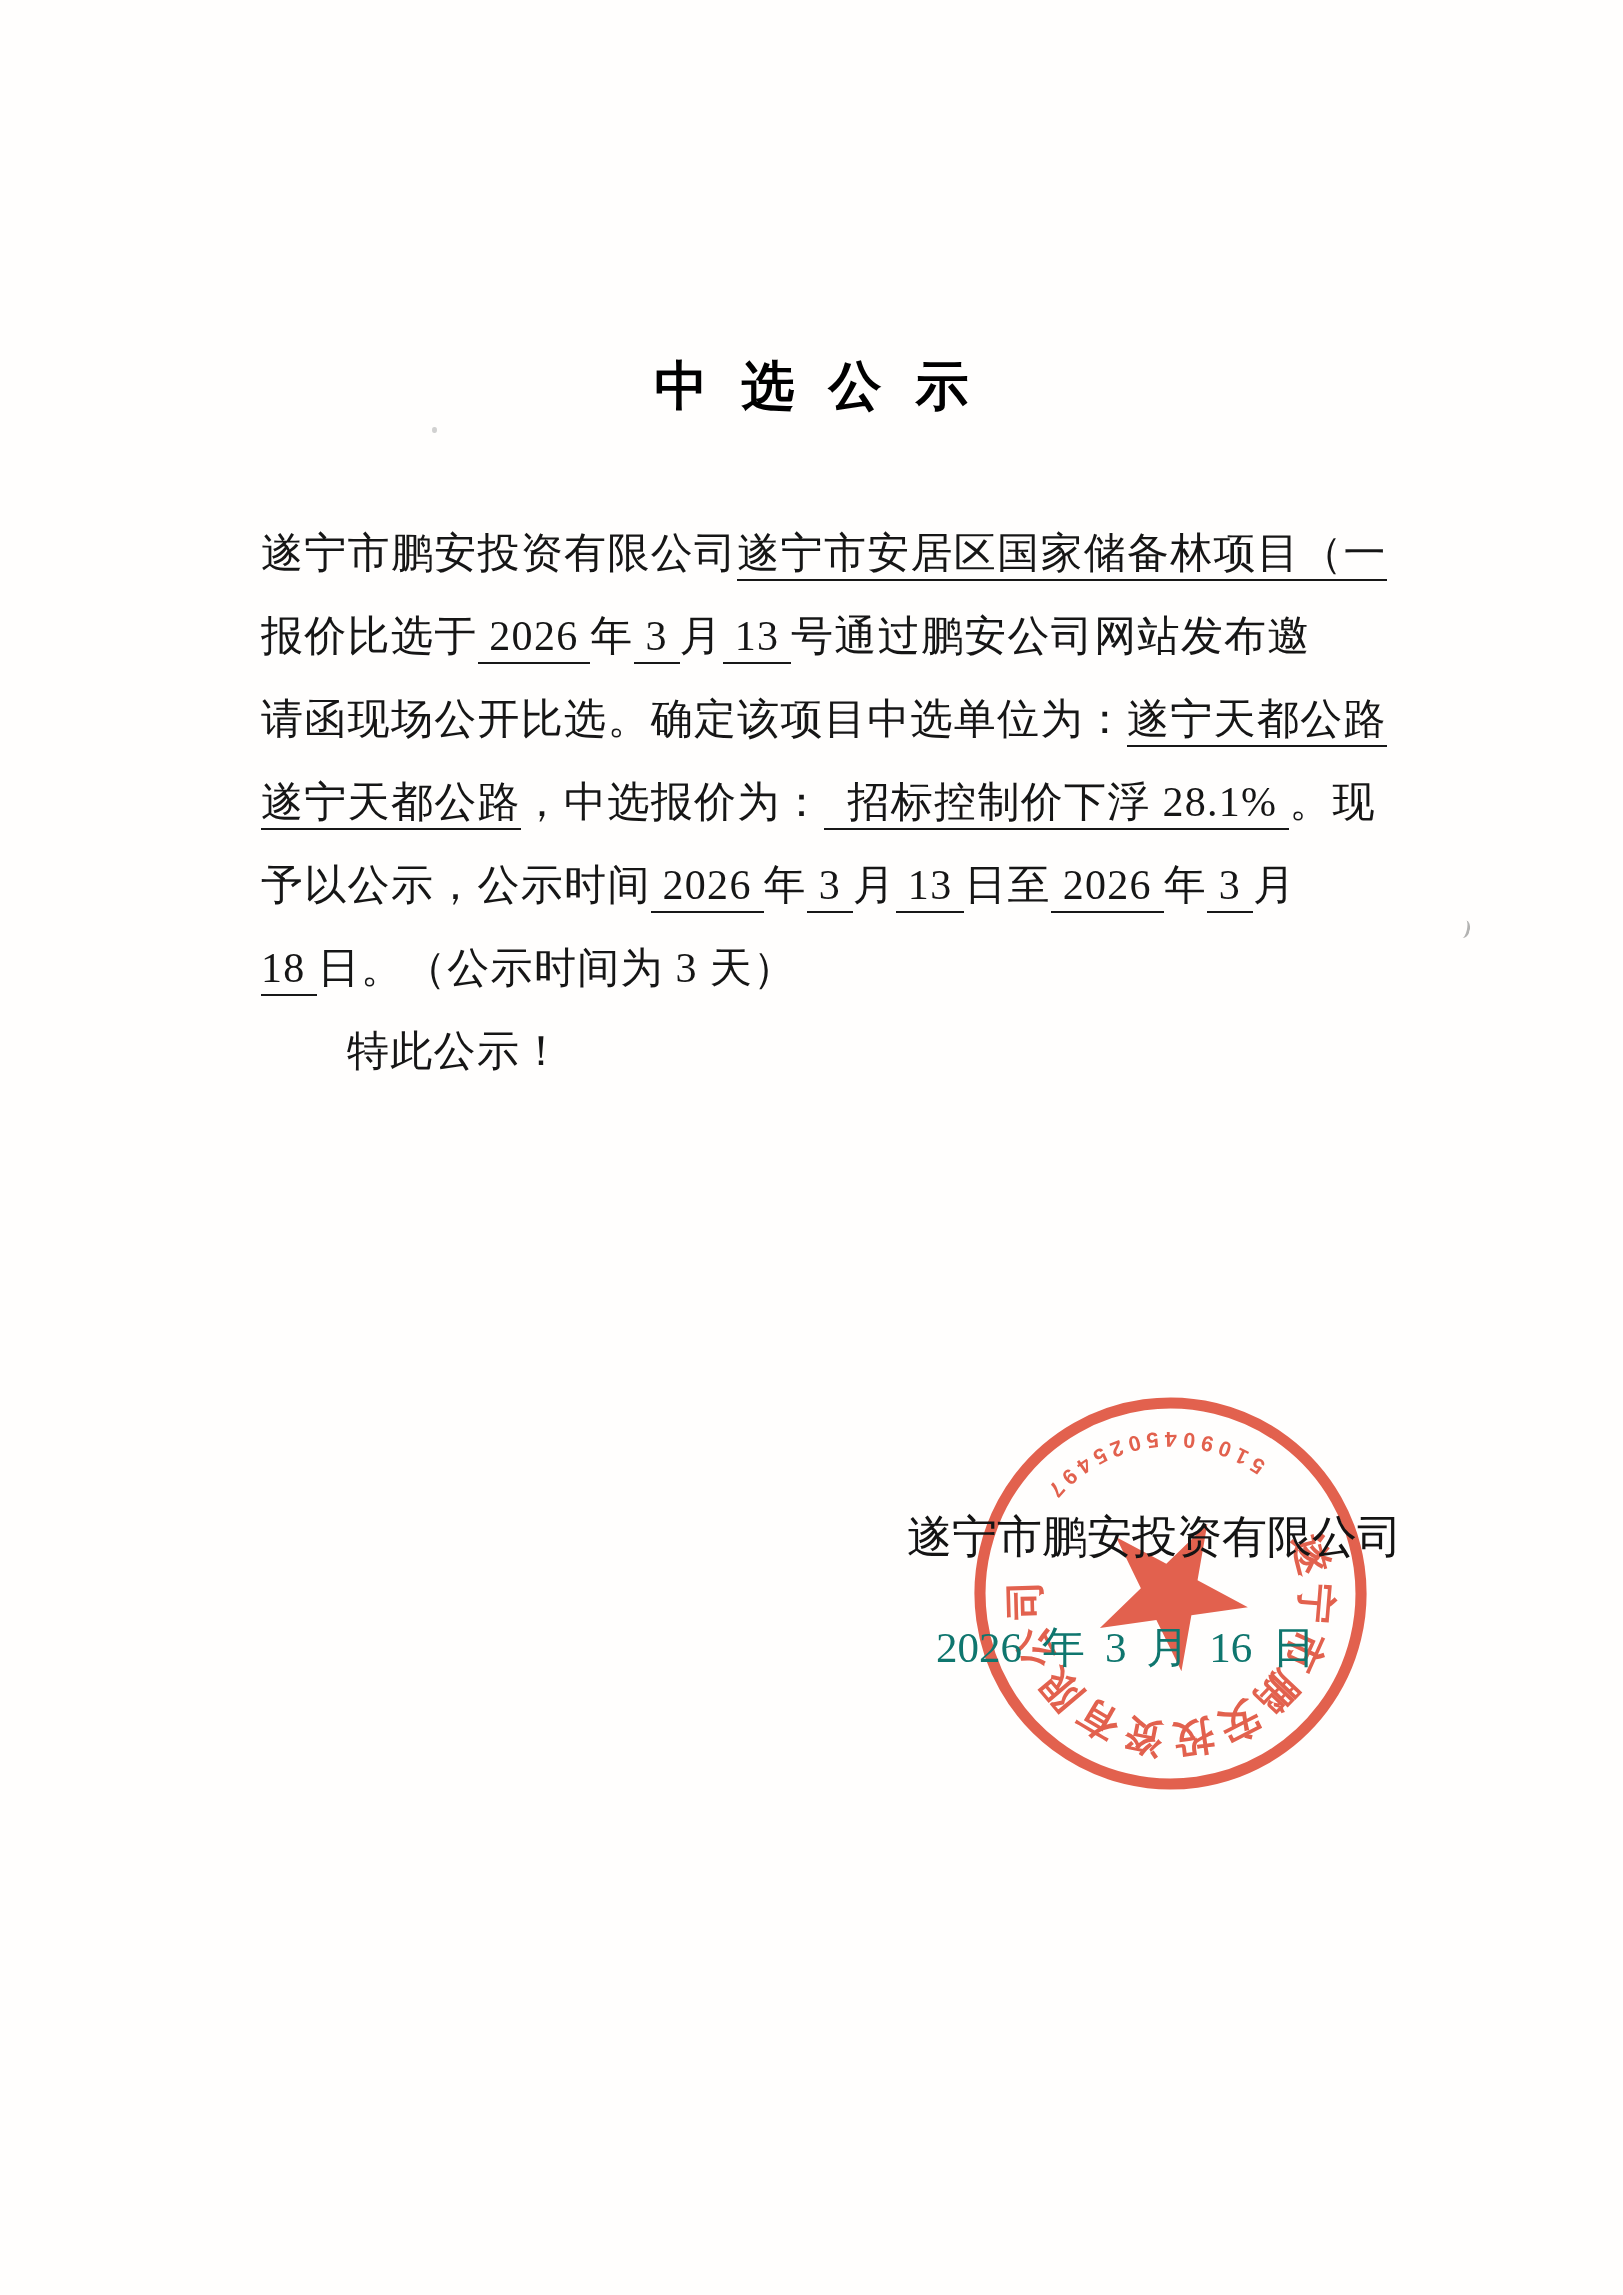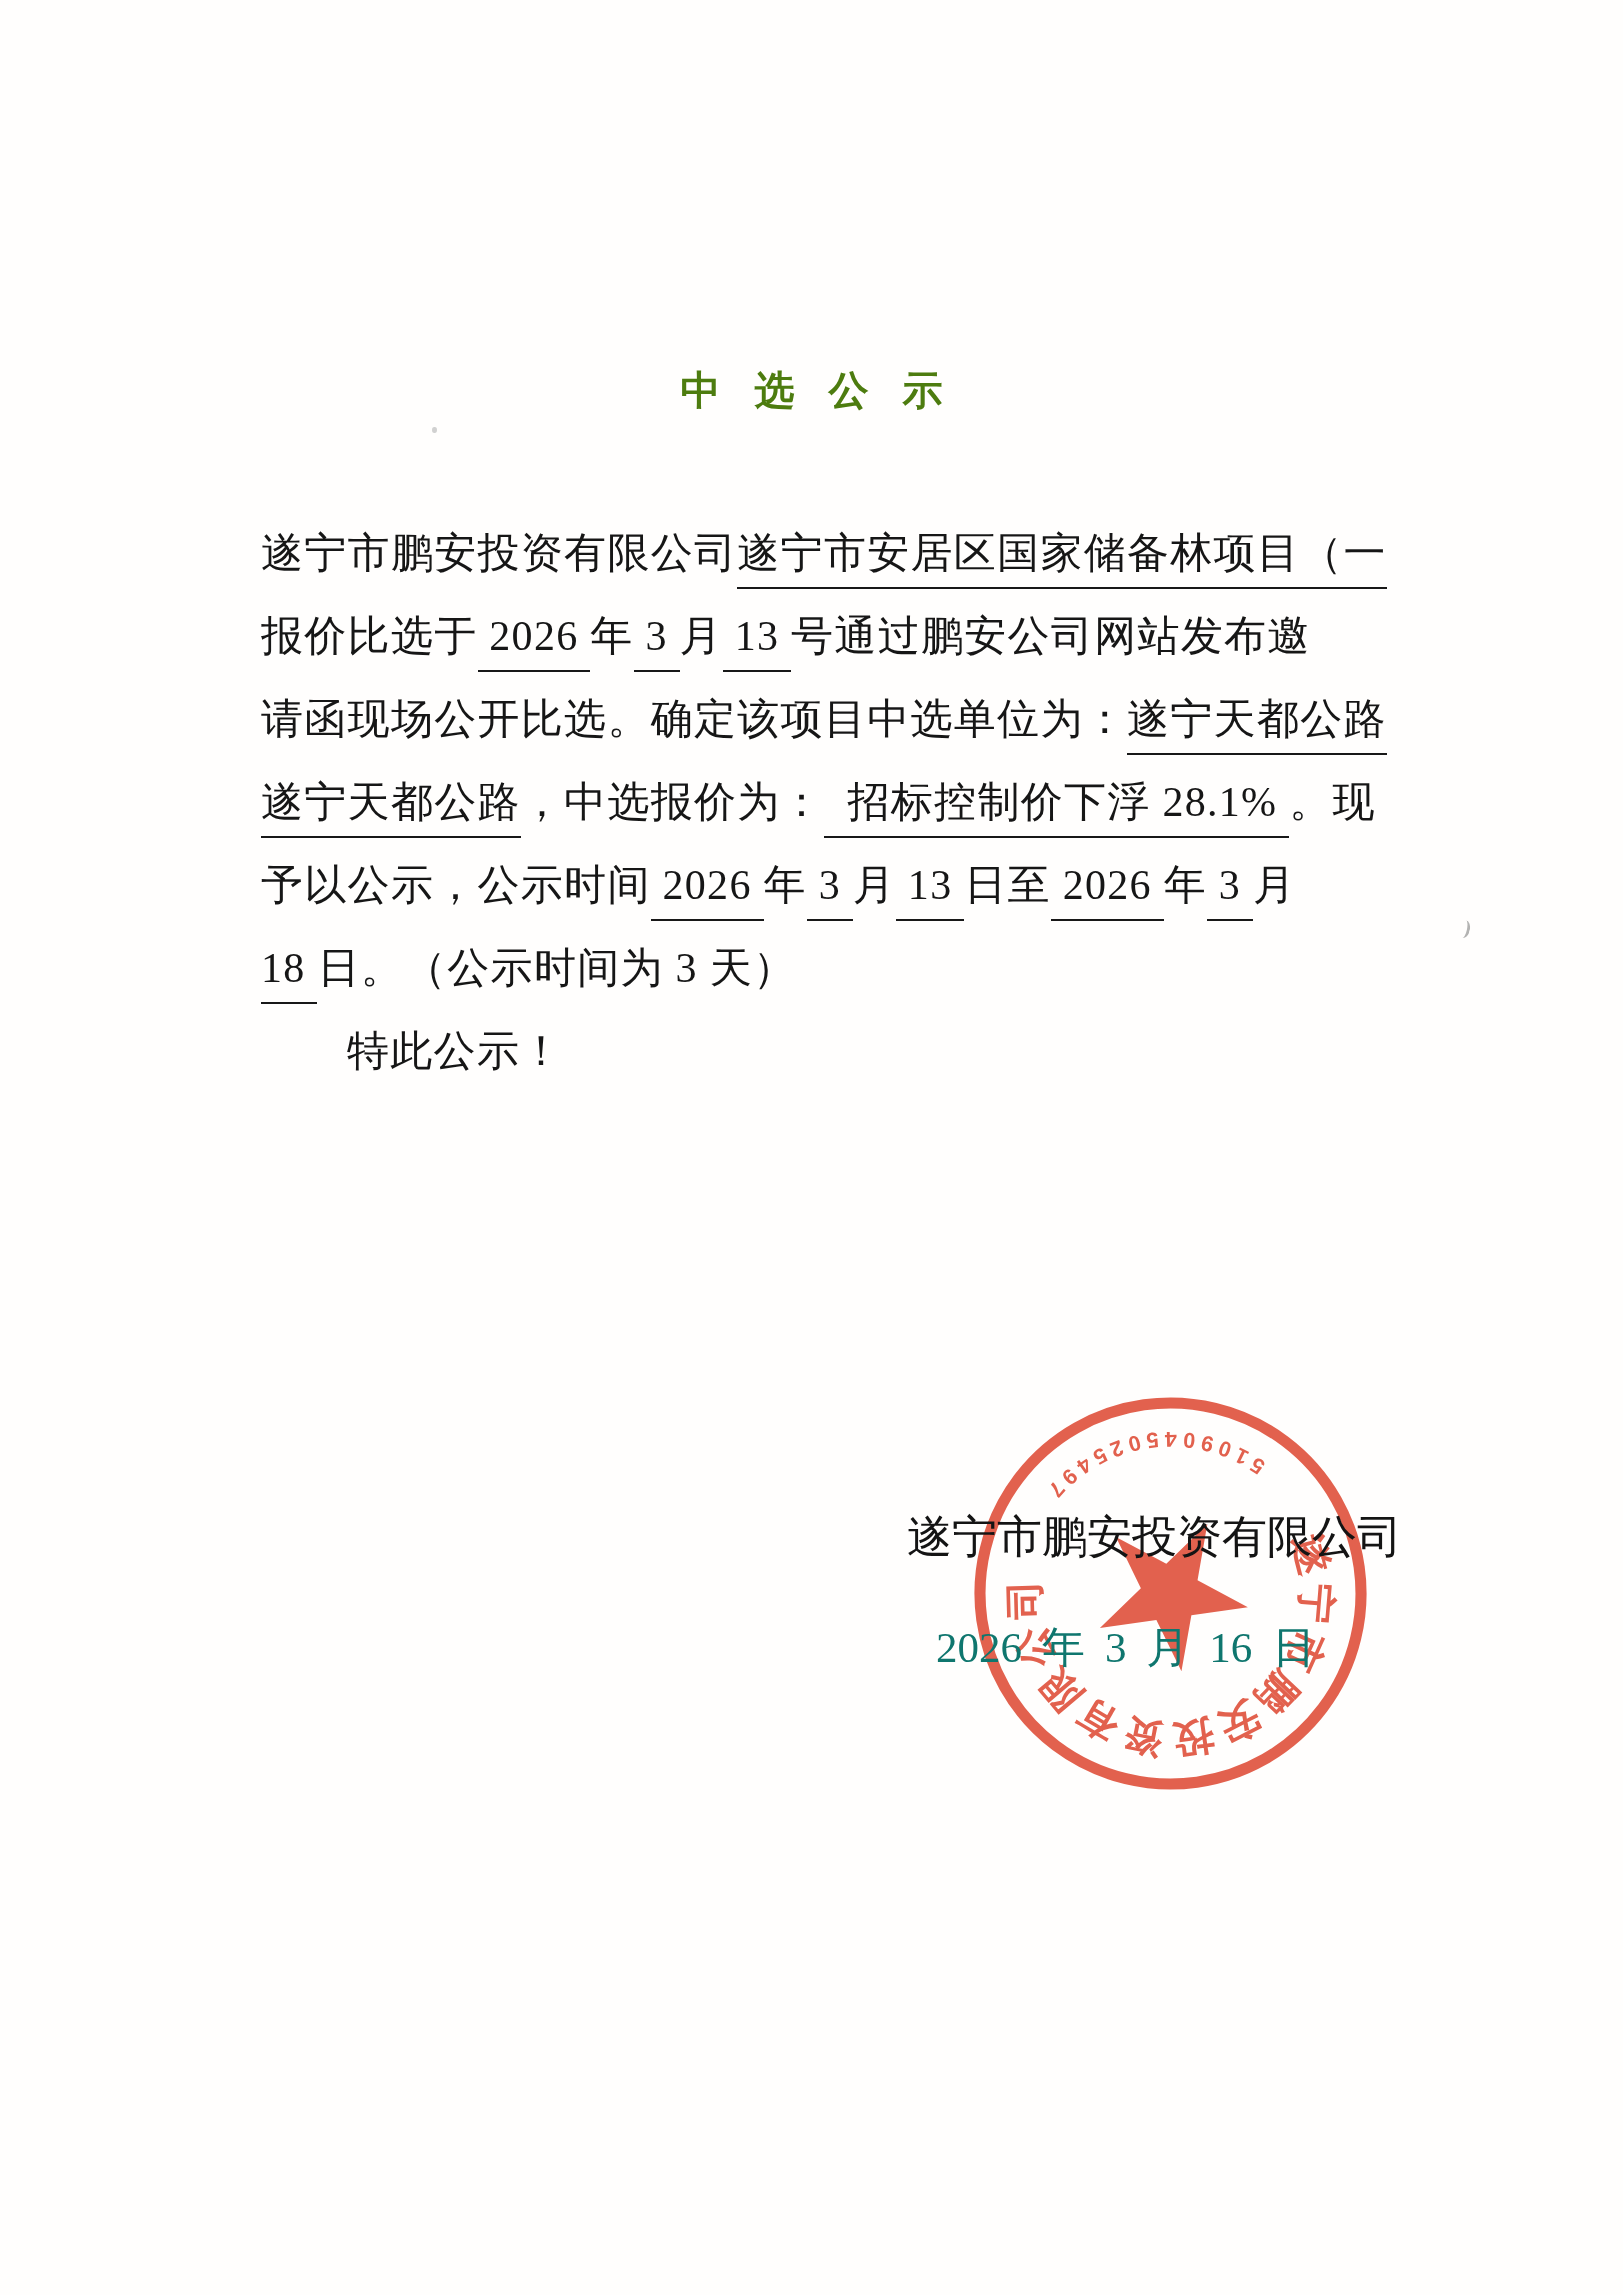"中选公示" .title { color: #4d7c0f -> #000000; font-family: Liberation Sans, sans-serif -> Liberation Mono, monospace; font-size: 40px -> 53px }
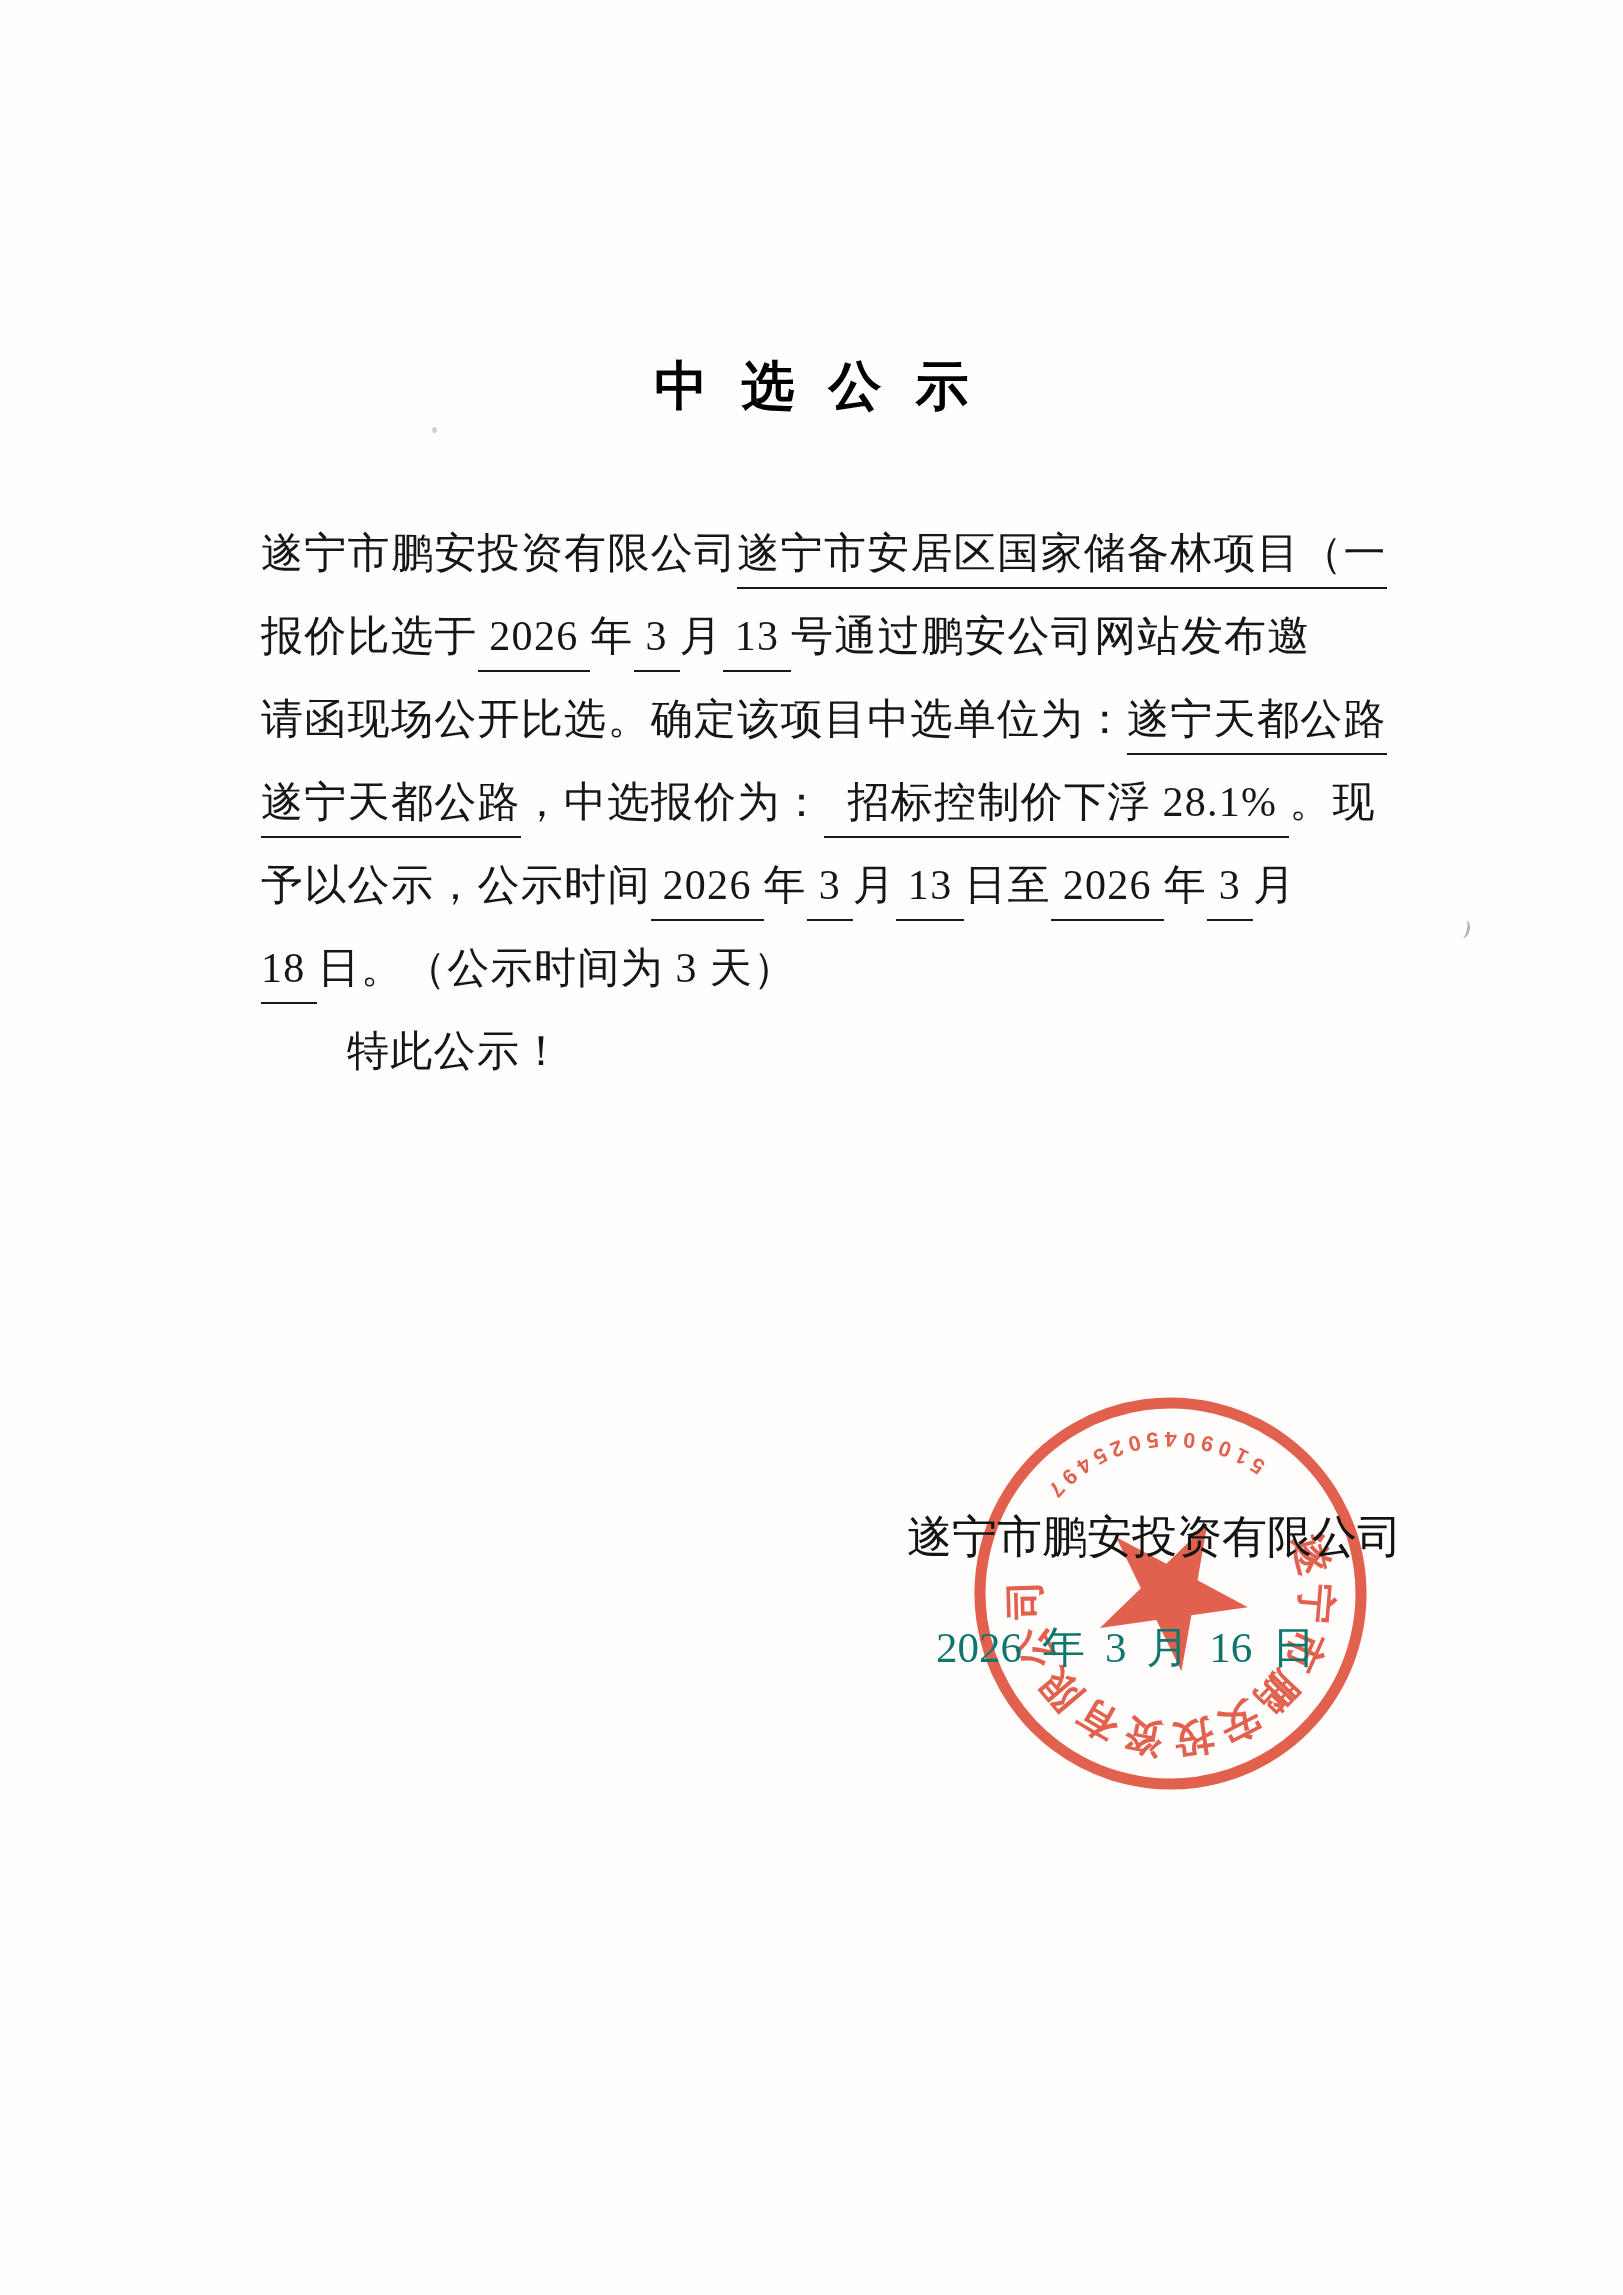"遂宁市安居区国家储备林项目（一" .seg.u { padding-bottom: 8px -> 0 }
